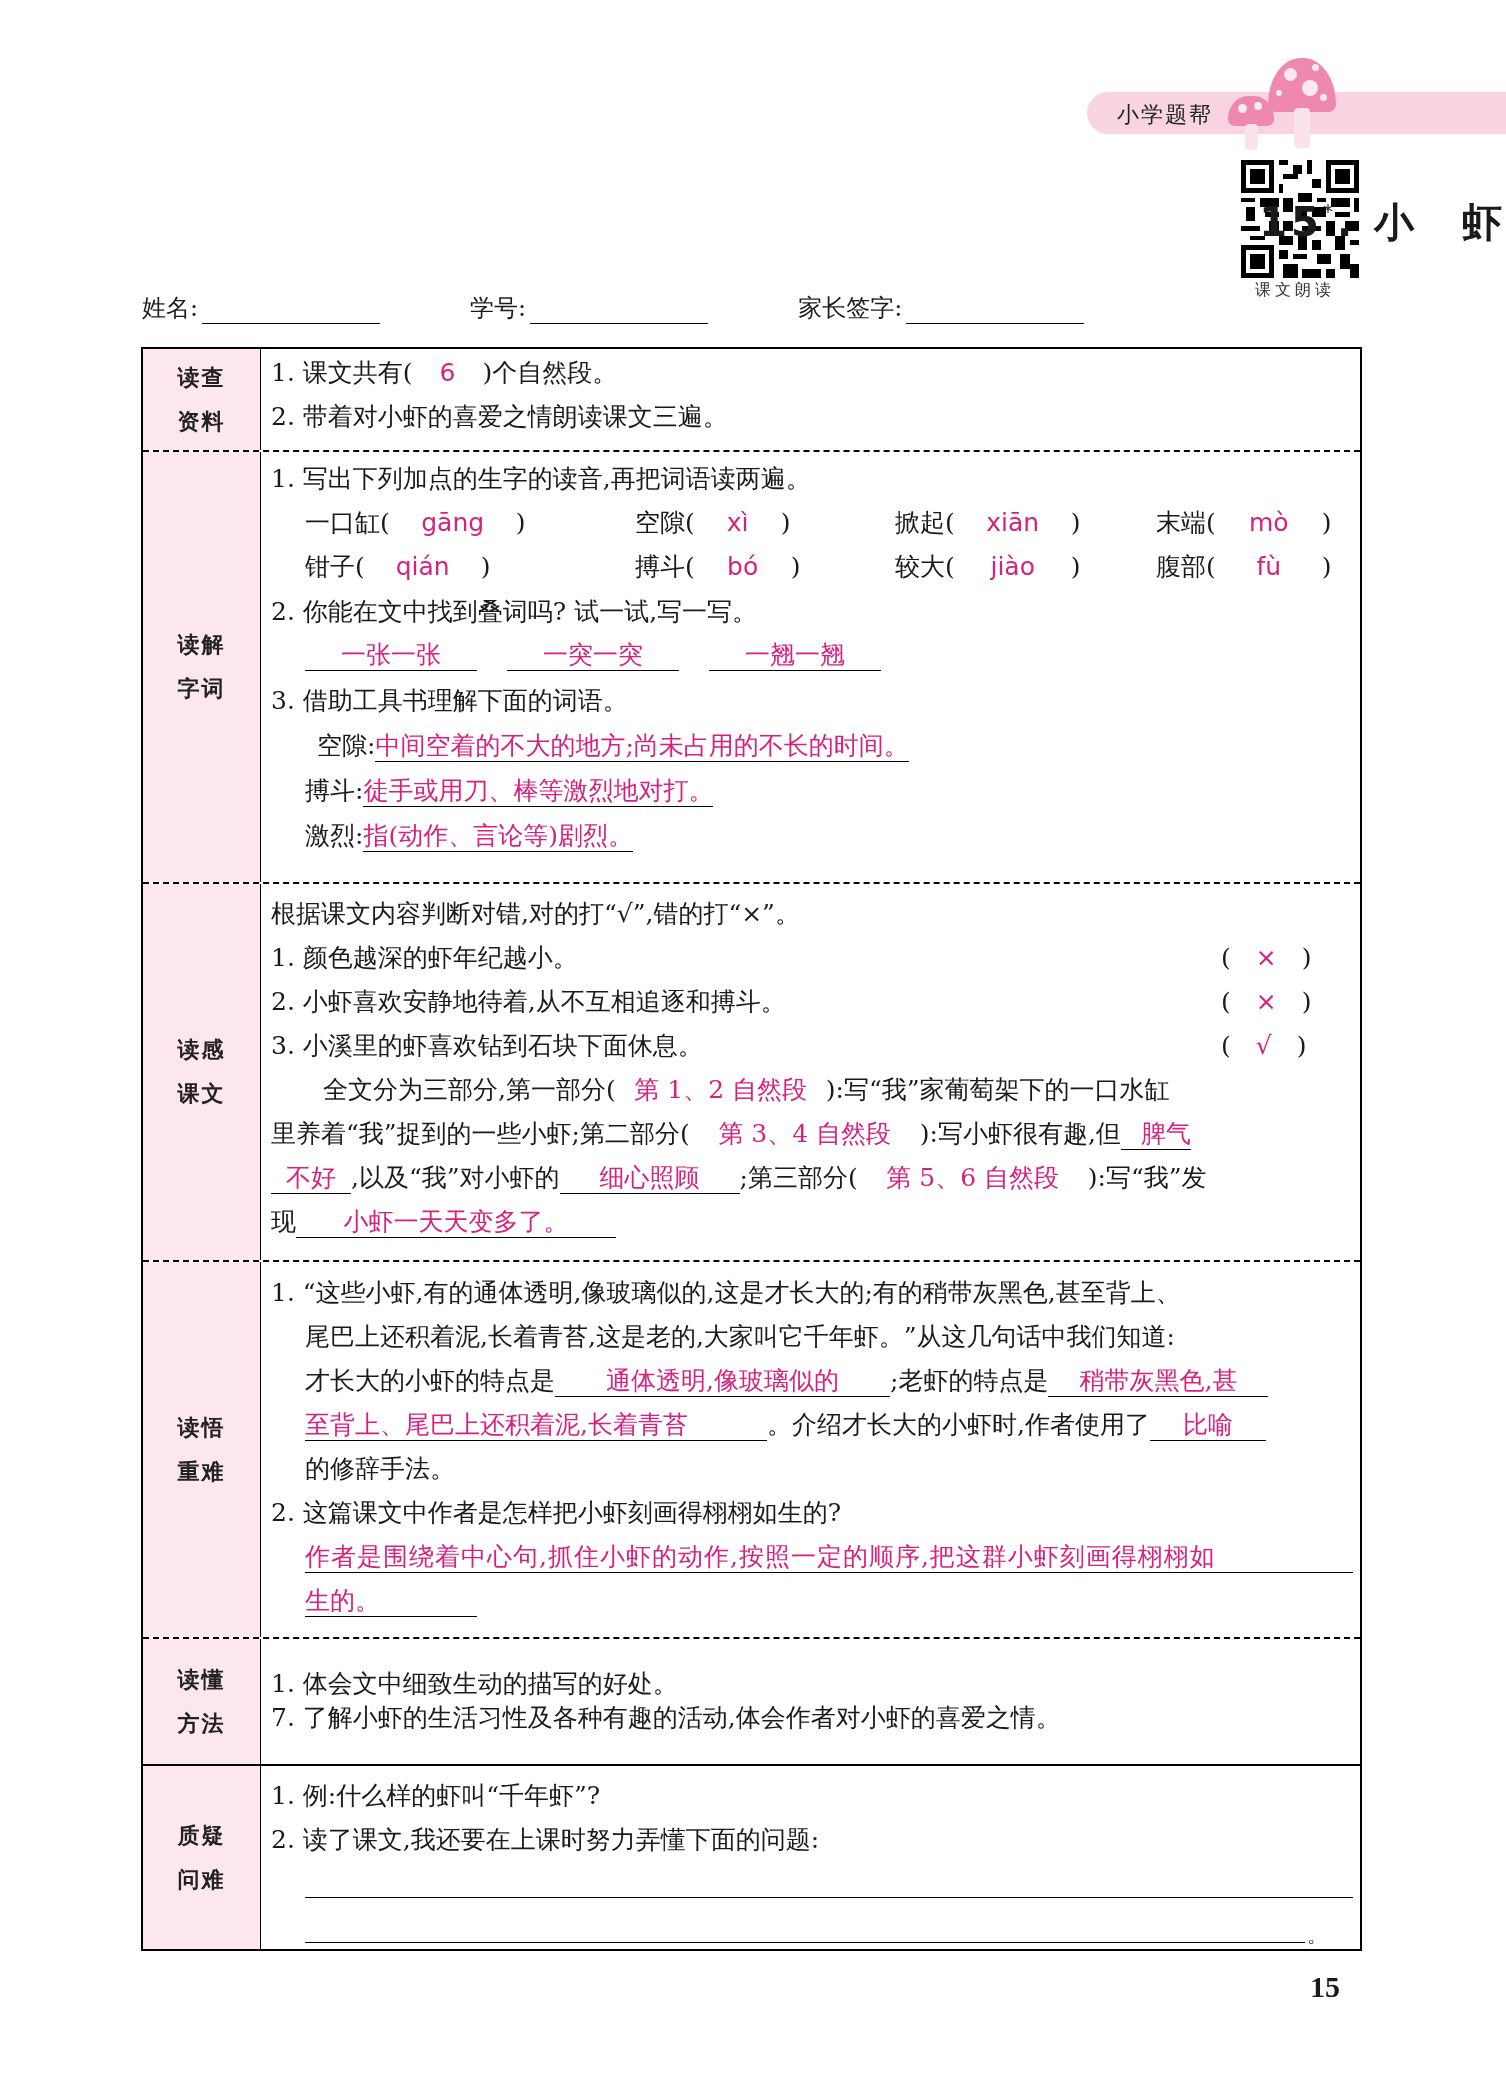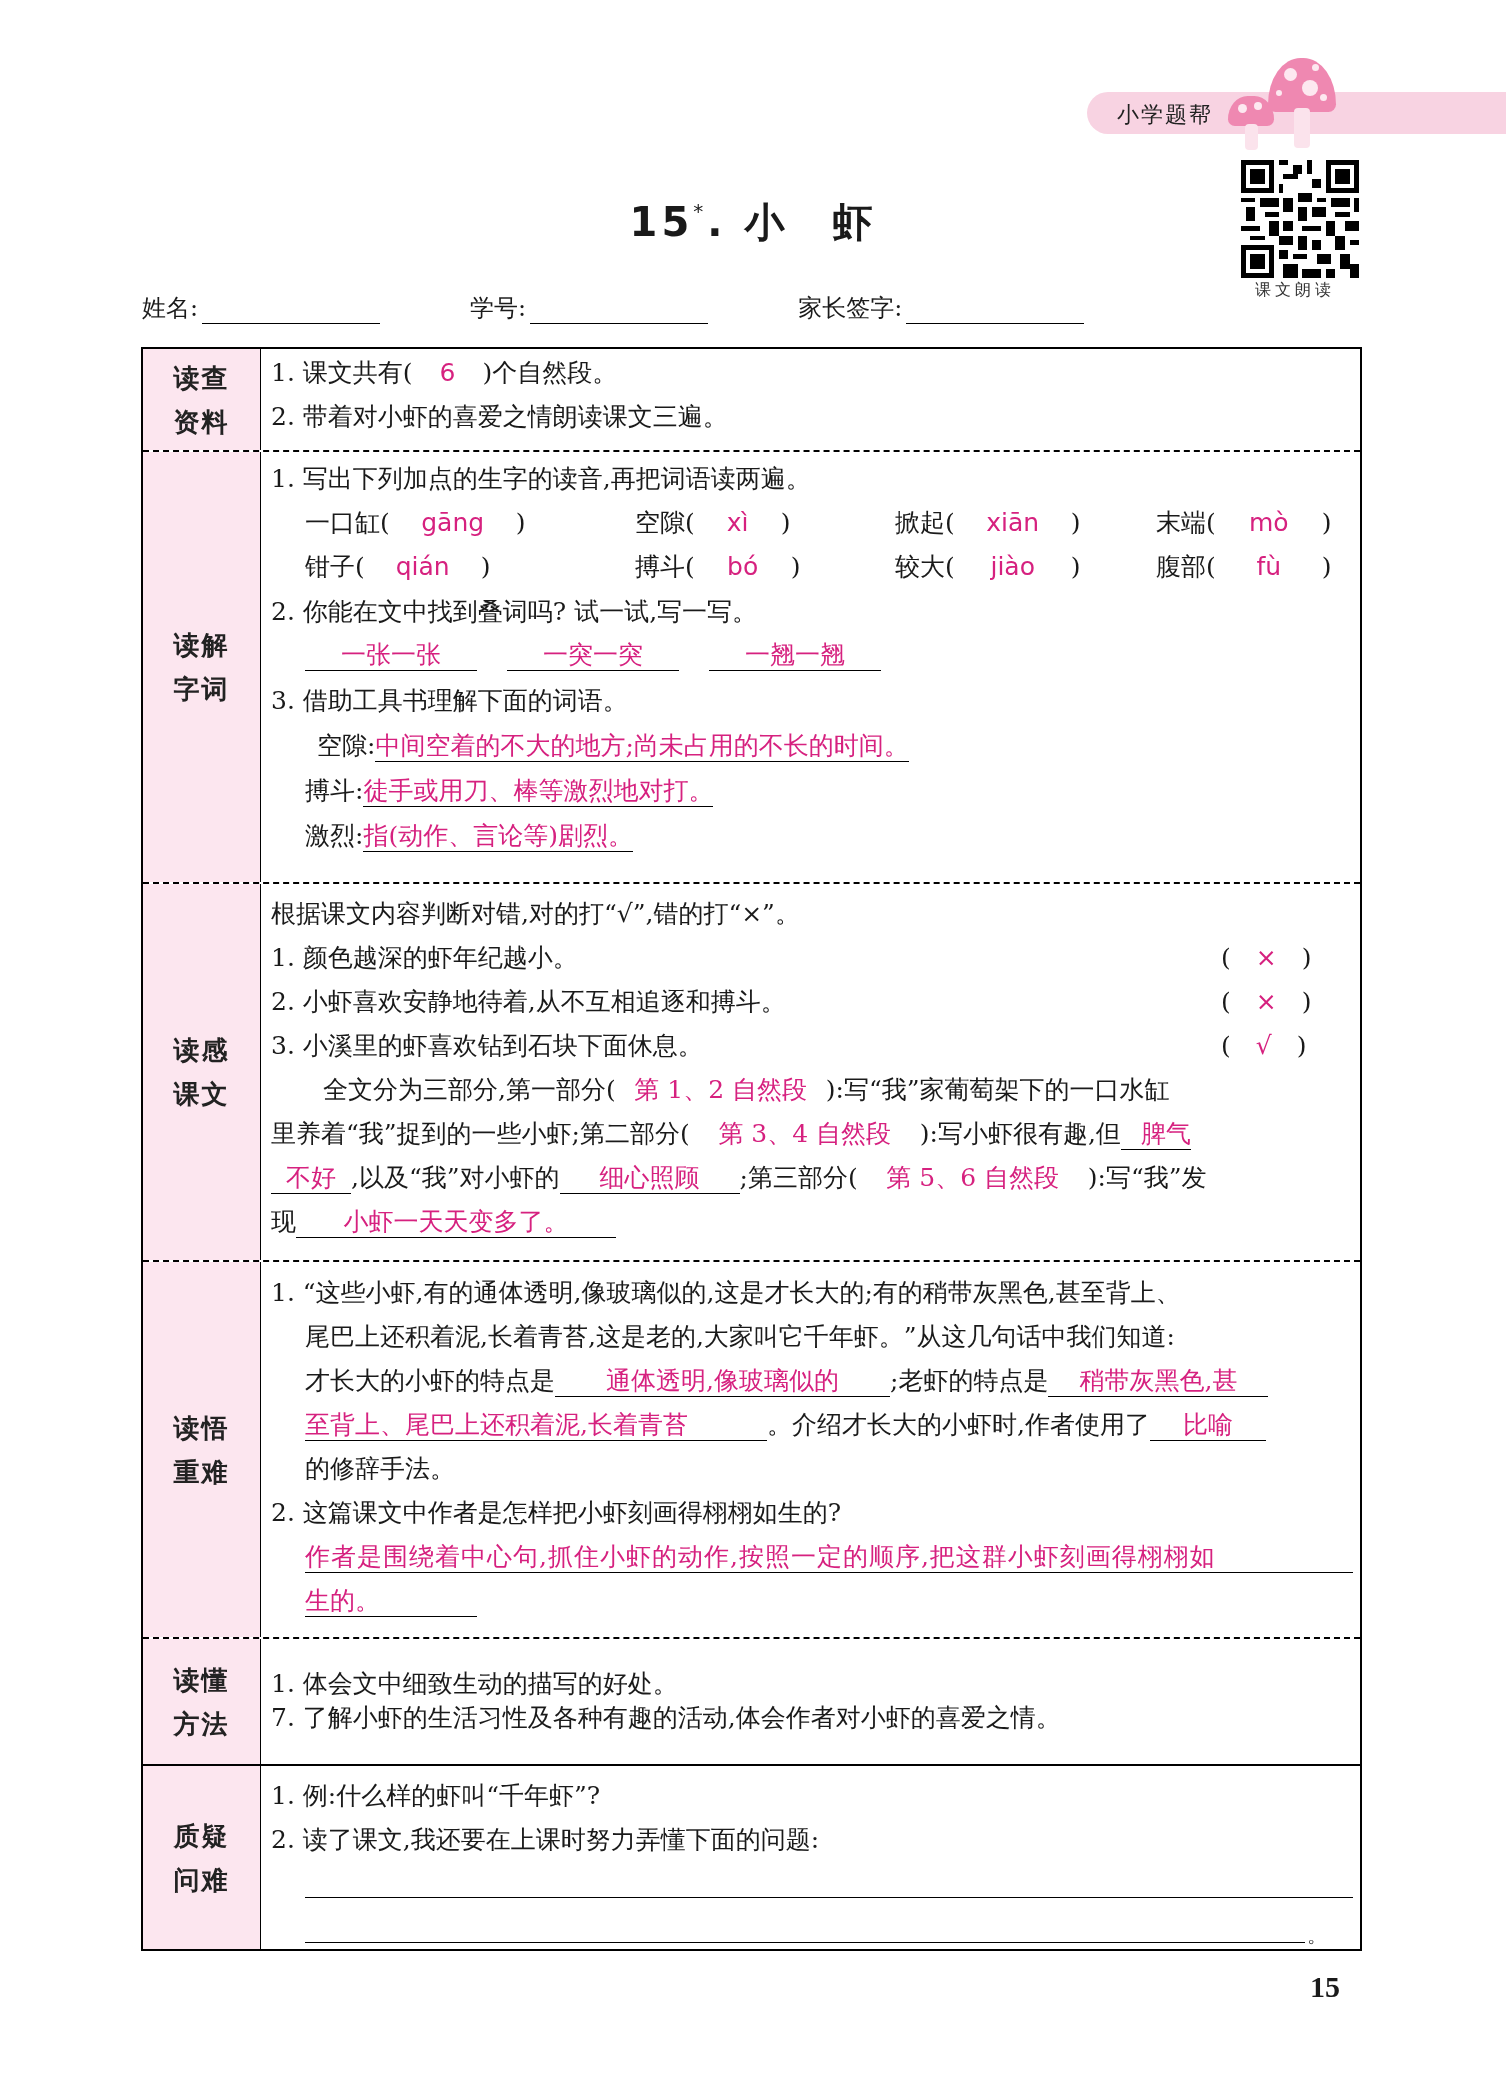"15*. 小 虾" .title { text-align: center -> right }
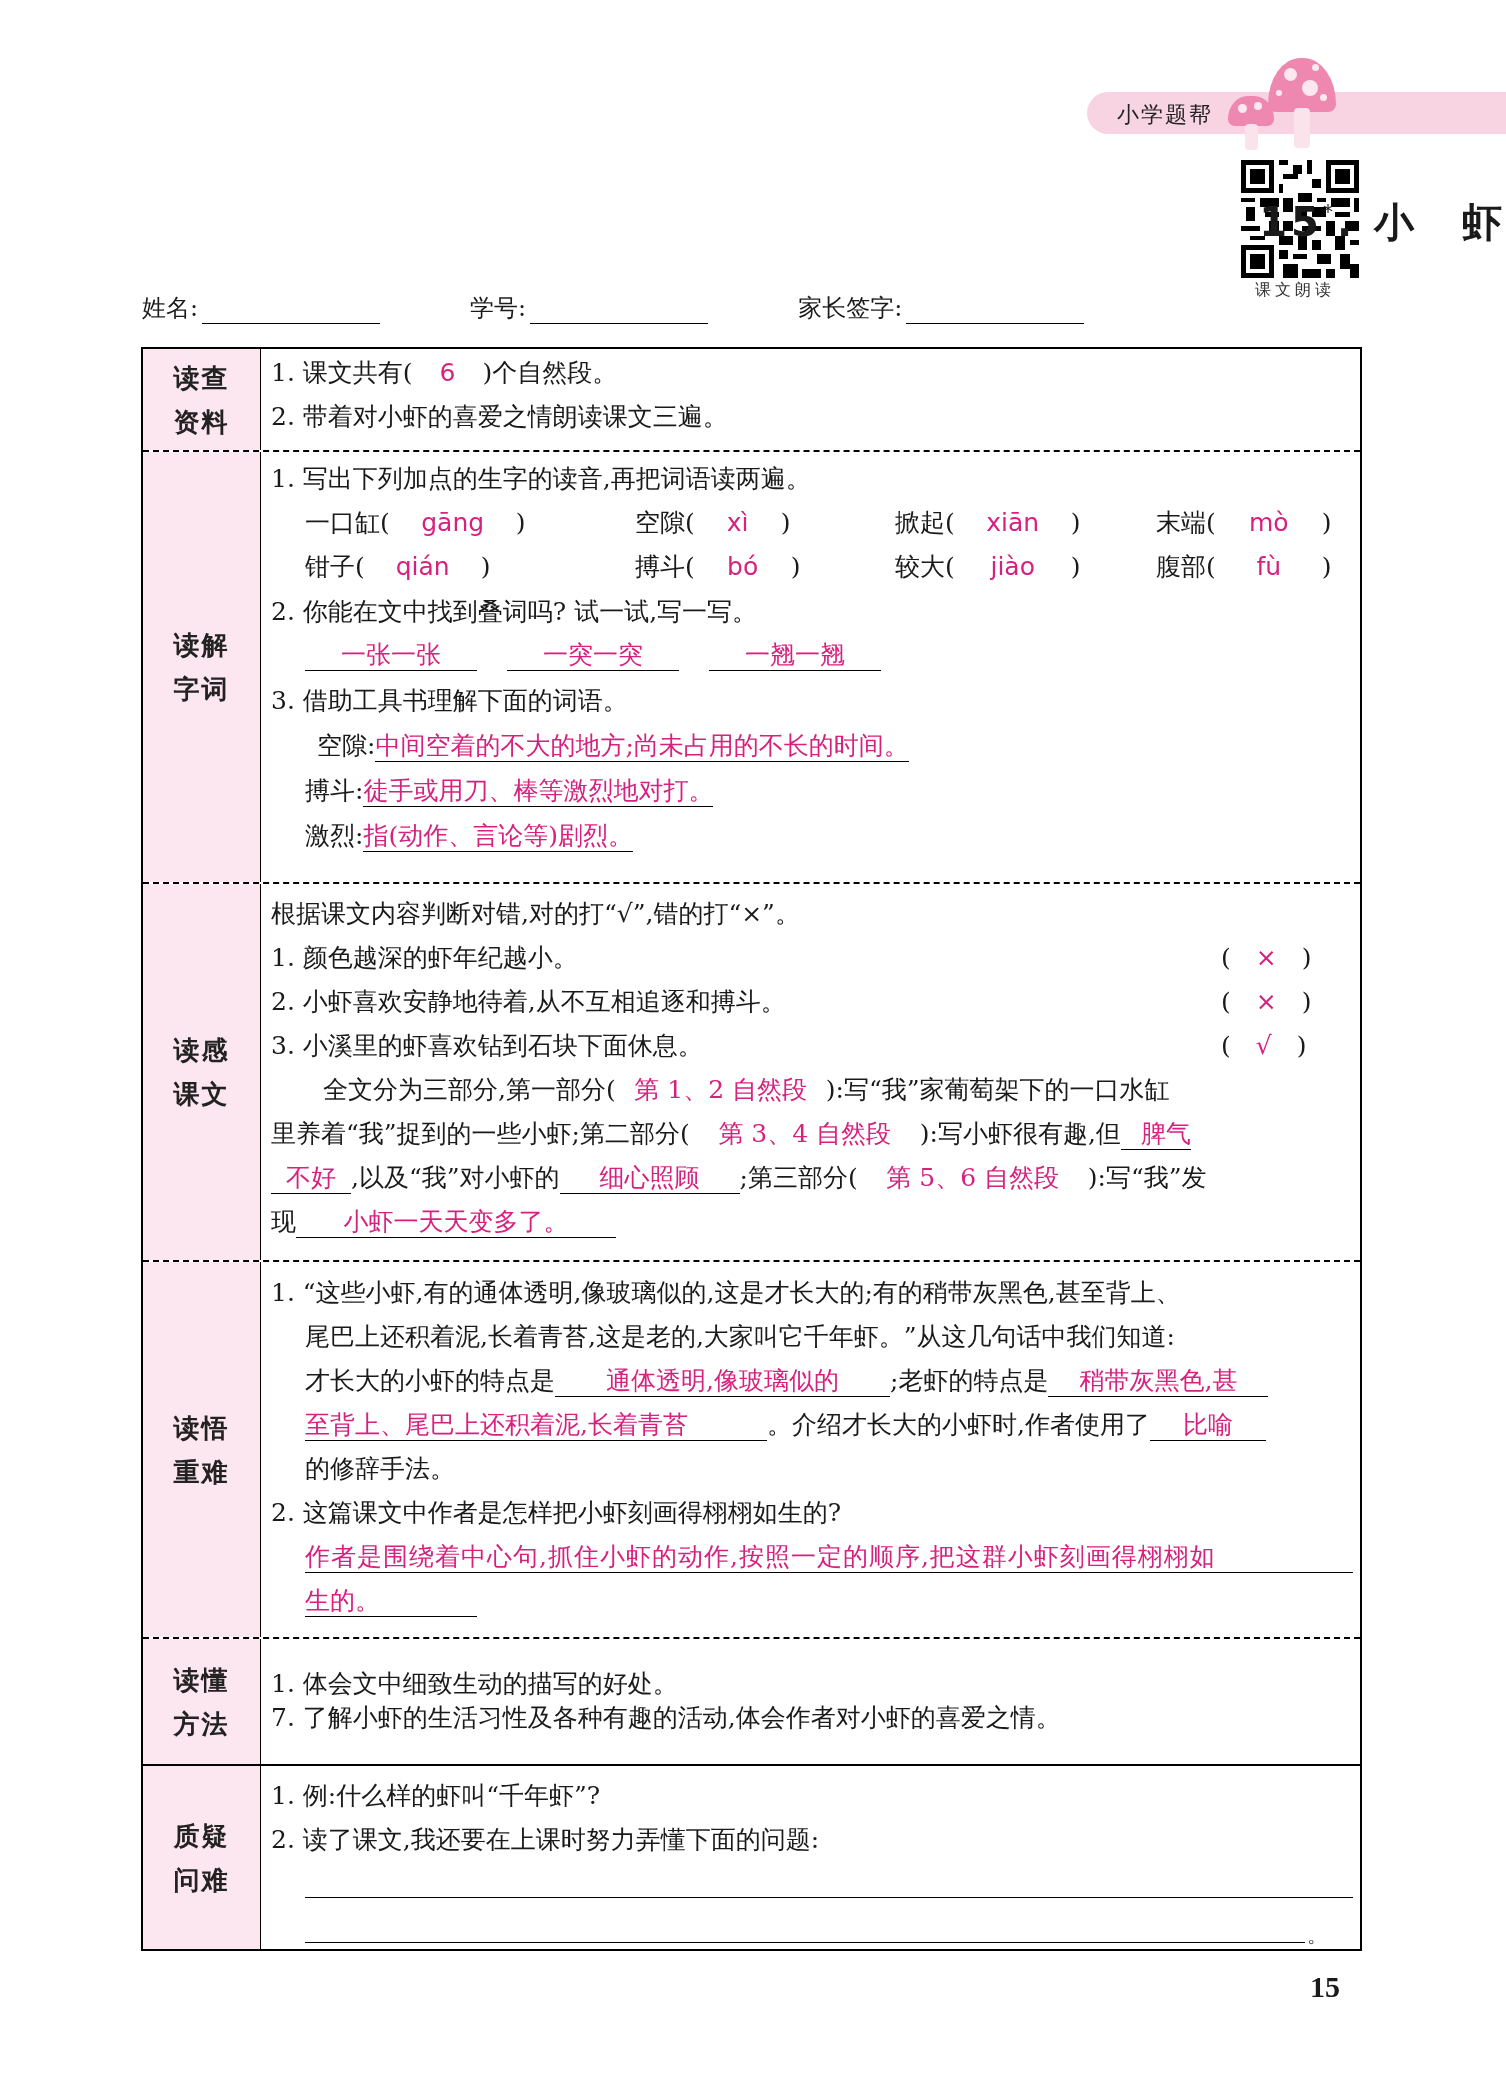"读查" .label-col span { font-size: 26px -> 22px }
